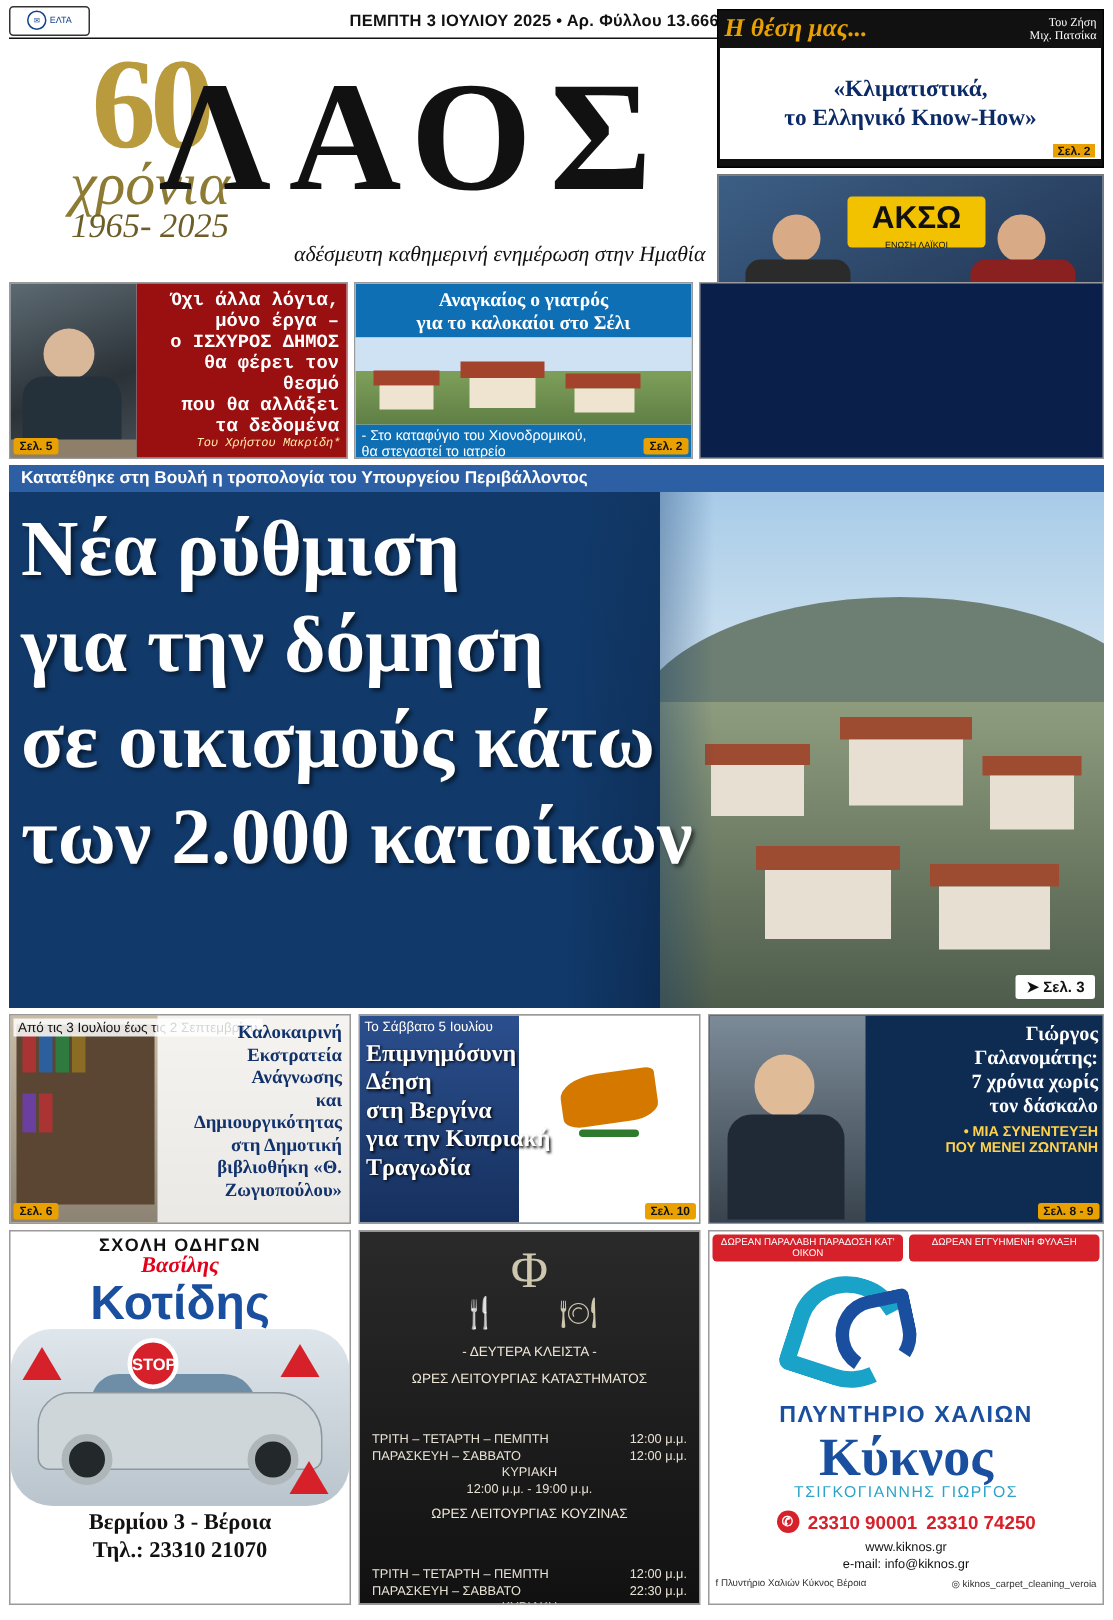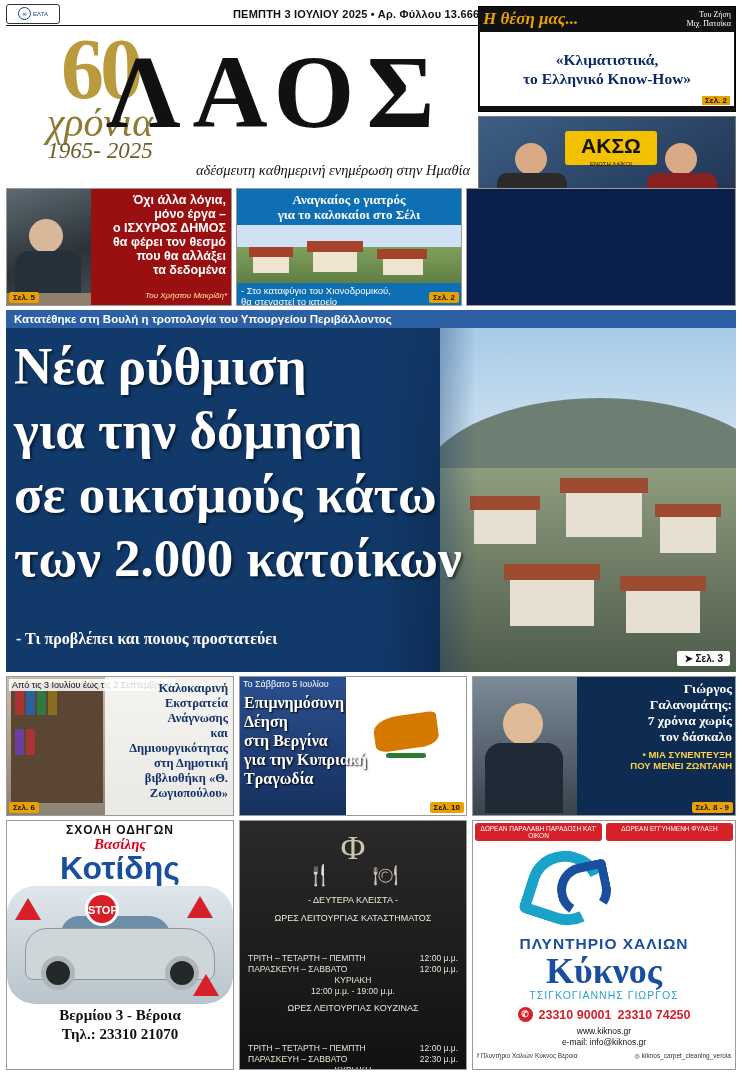"Όχι άλλα λόγια," .tr-text { font-family: Liberation Sans, sans-serif -> Liberation Mono, monospace }
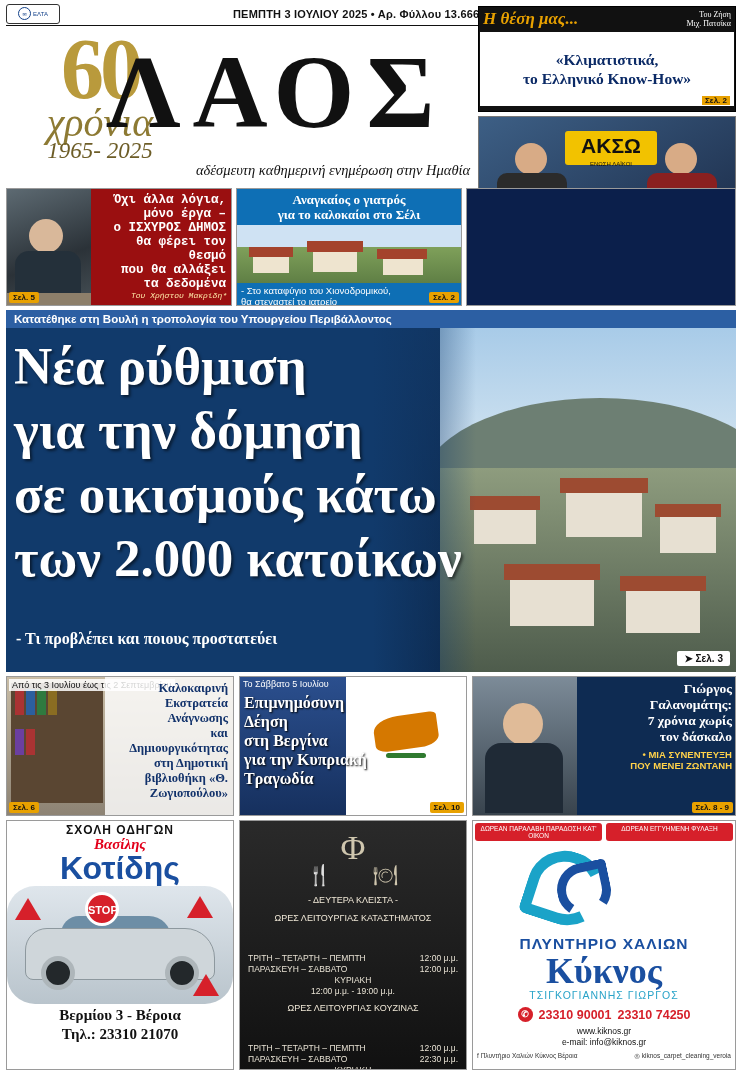"- Τι προβλέπει και ποιους" div.sub { html: <div>- Τι προβλέπει και ποιους προστατεύει</div> -> none }
